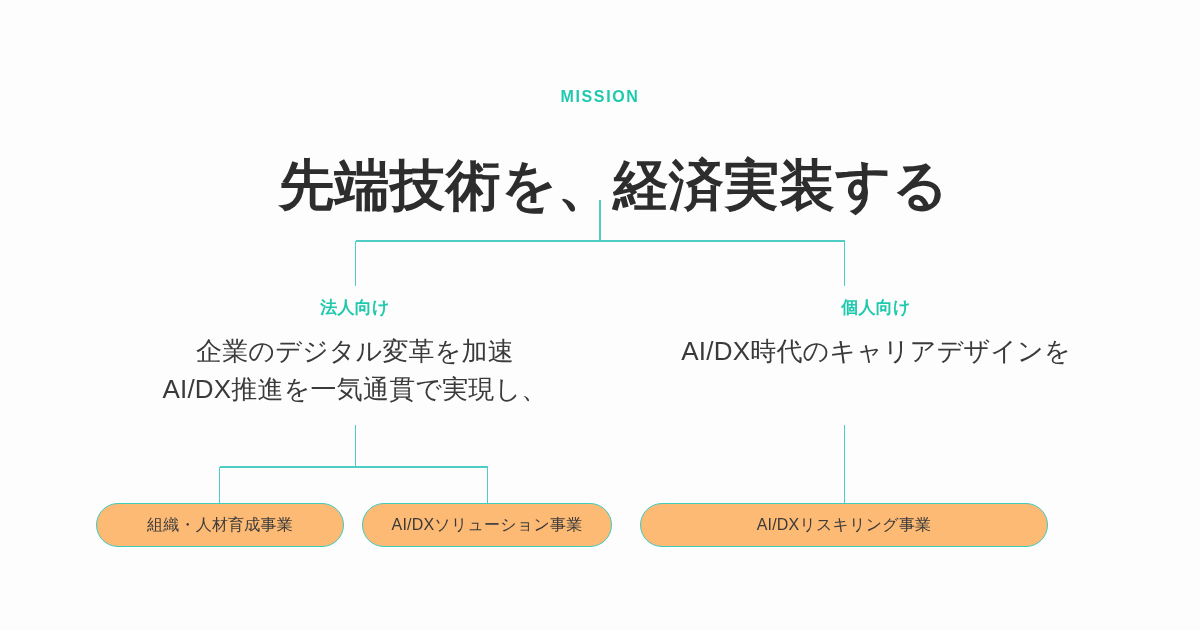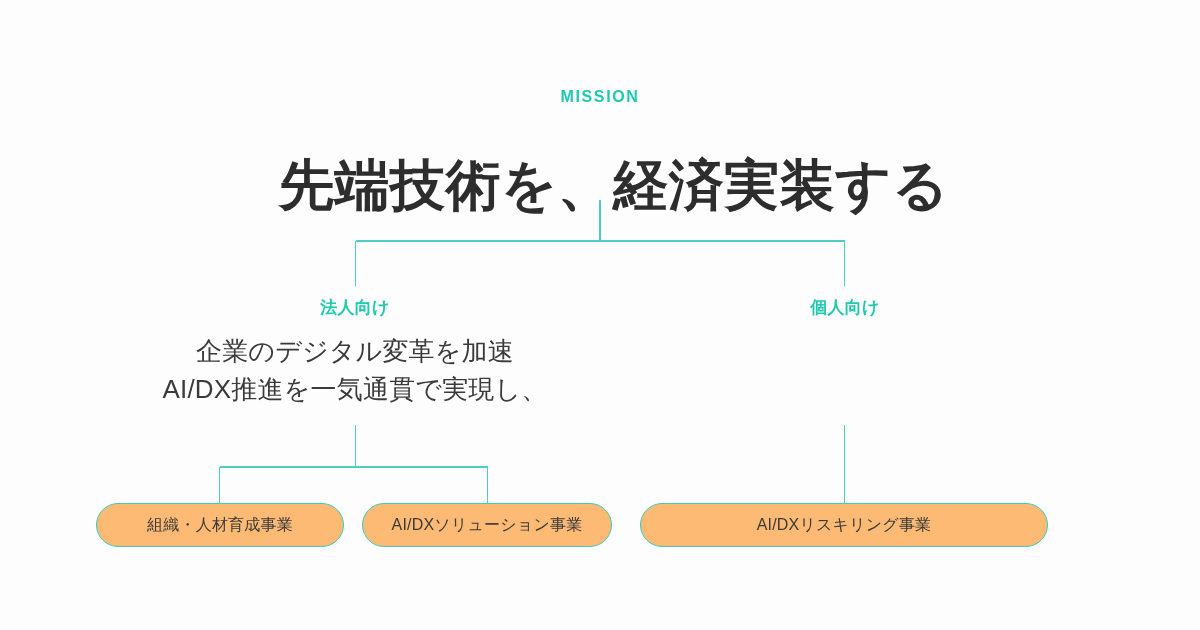"個人向け" .branch.right { left: 595px -> 626px }
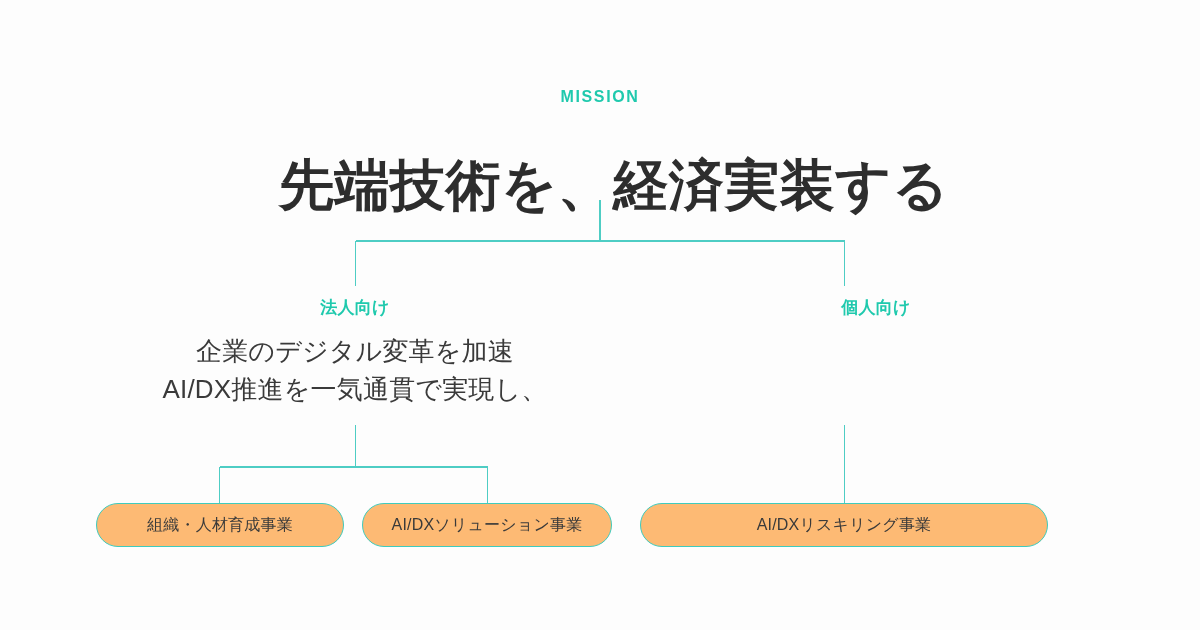"AI/DX時代のキャリアデザインを" span.line { html: none -> <span>AI/DX時代のキャリアデザインを</span> }
